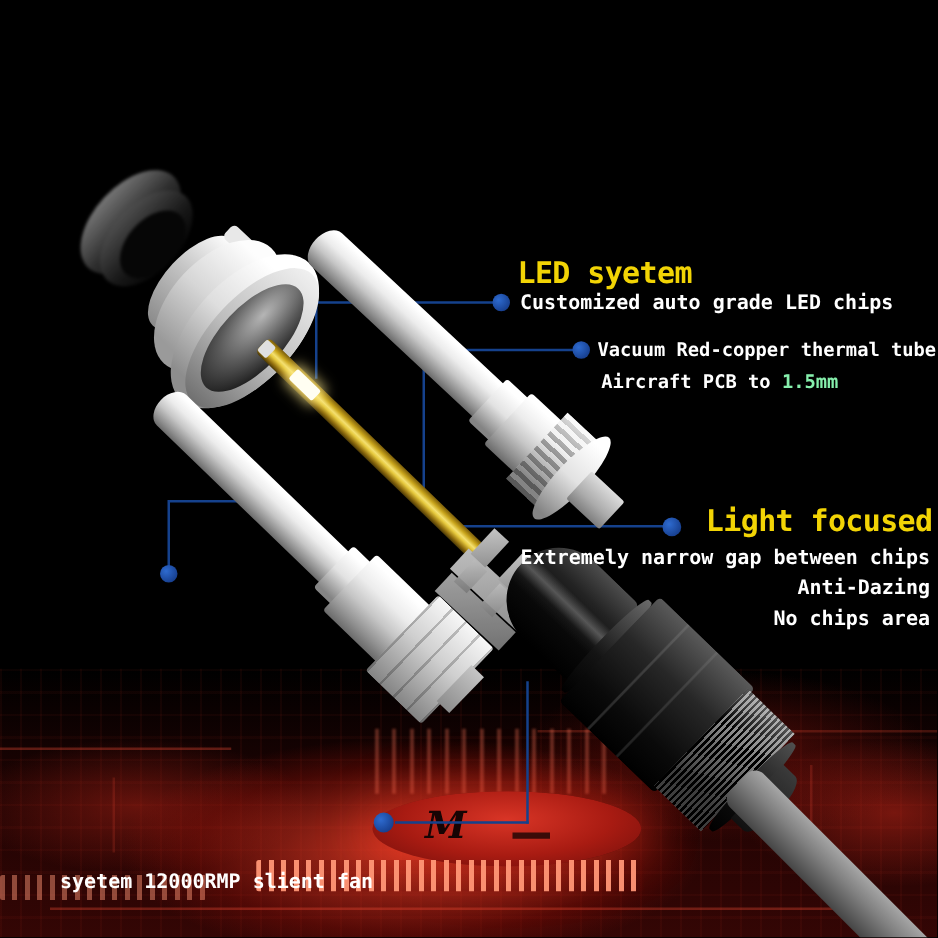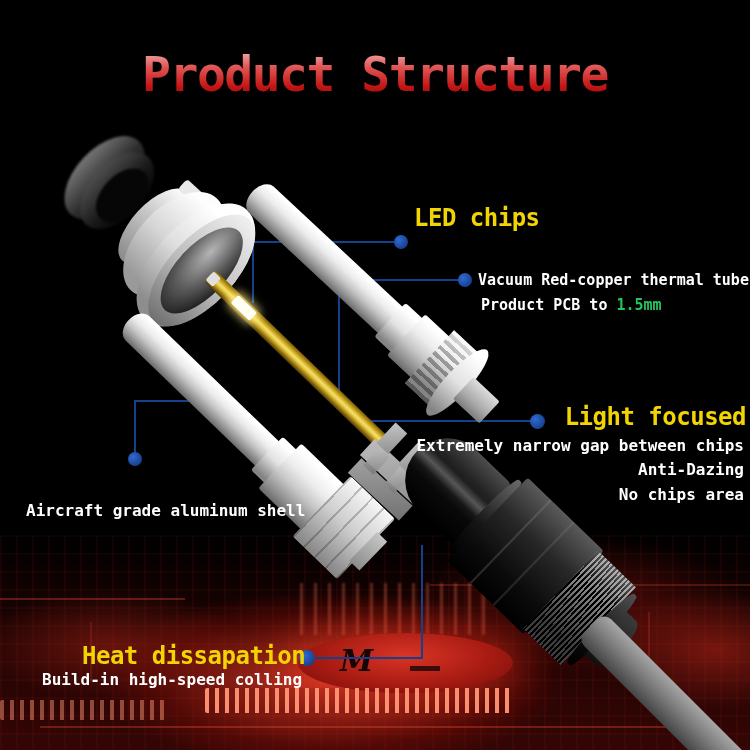"Product Structure" div.page-title { html: <div>Product Structure</div> -> none }
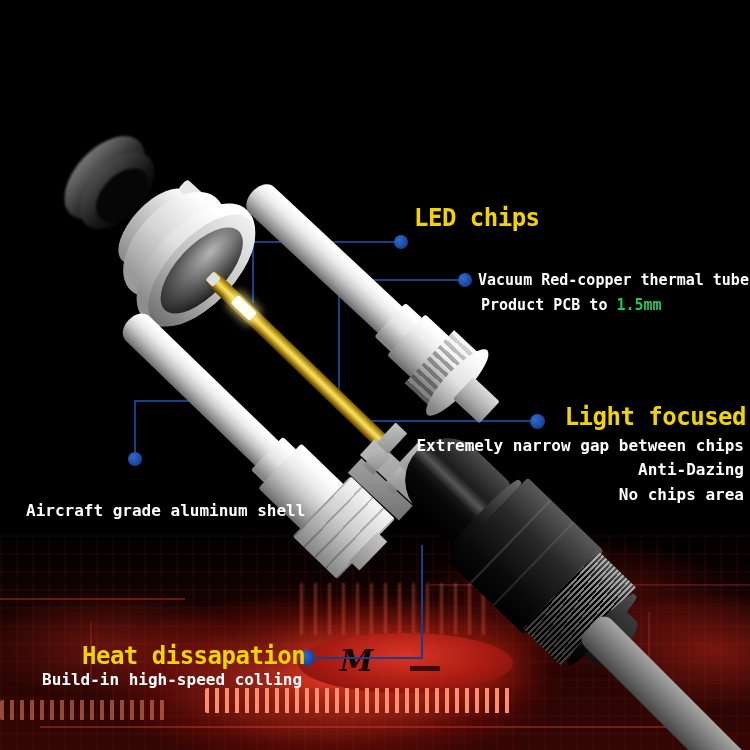"LED chips" div.h-yellow { text: chips -> syetem }
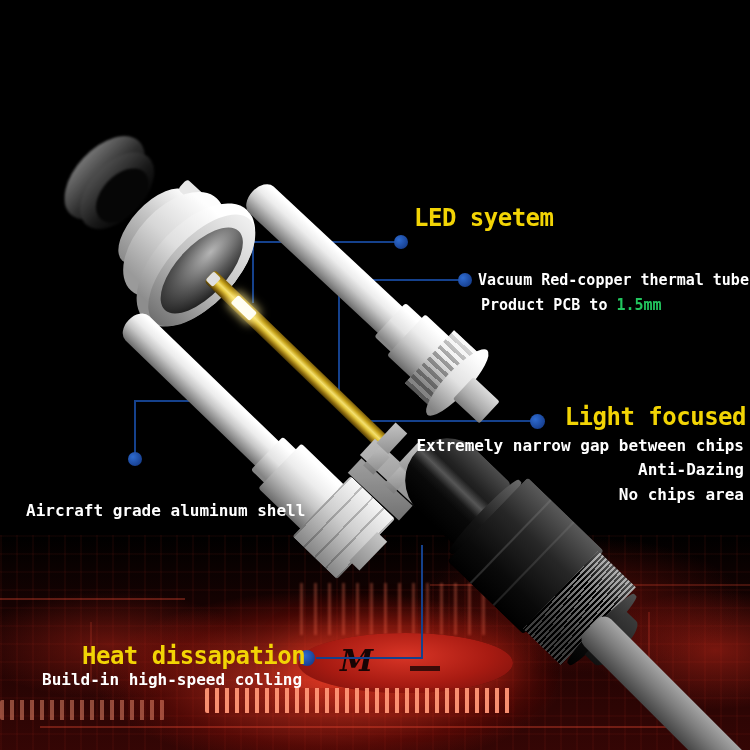"Customized auto grade LED chips" div.body-txt { html: none -> <div>Customized auto grade LED chips</div> }
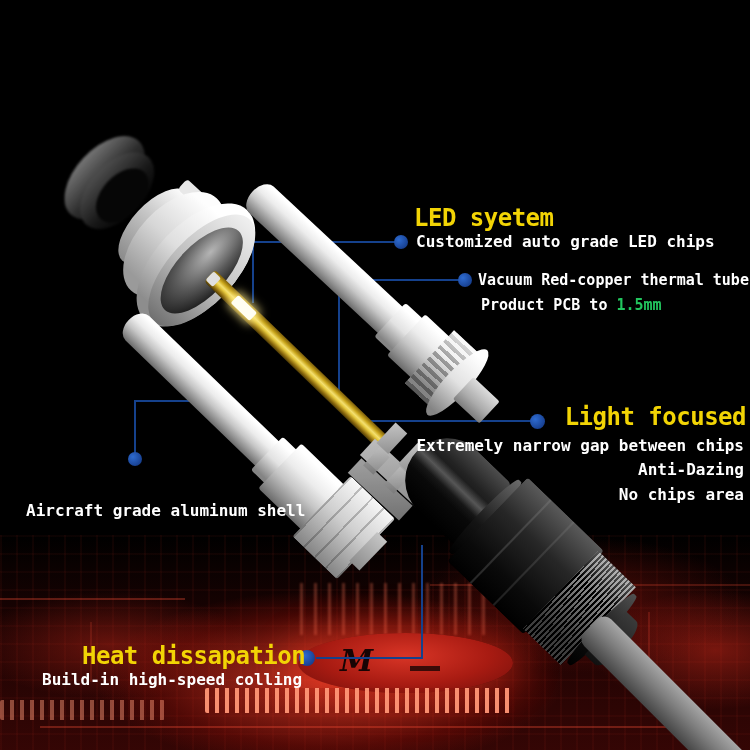"Product PCB to" span { text: Product -> Aircraft }
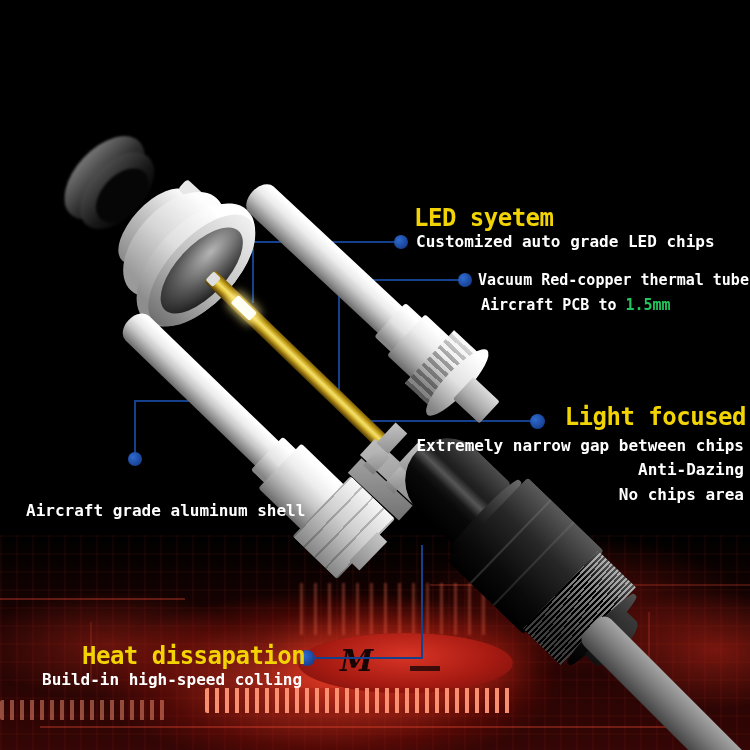"1.5mm" .yellow { color: #22c55e -> #86efac }
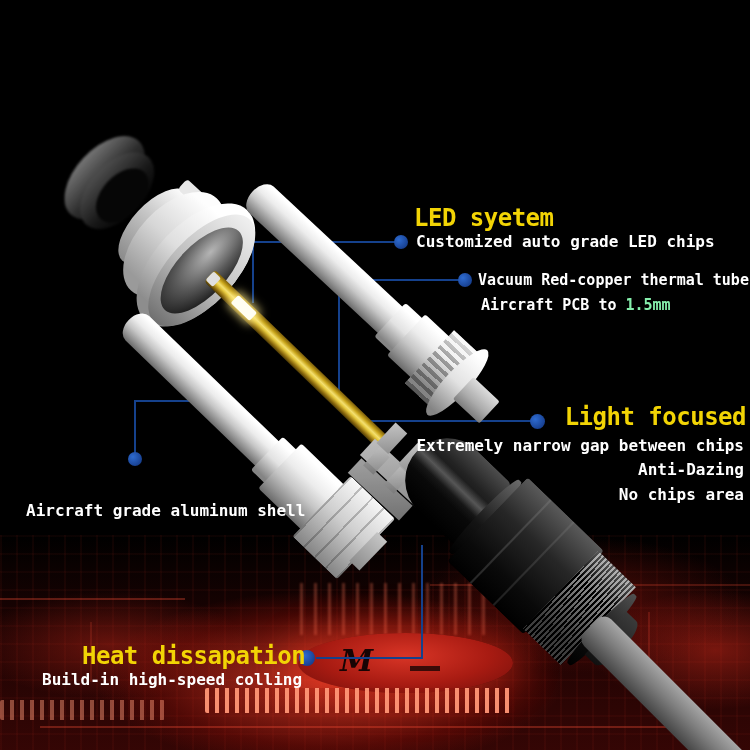"Aircraft grade aluminum shell" div.body-txt { html: <div>Aircraft grade aluminum shell</div> -> none }
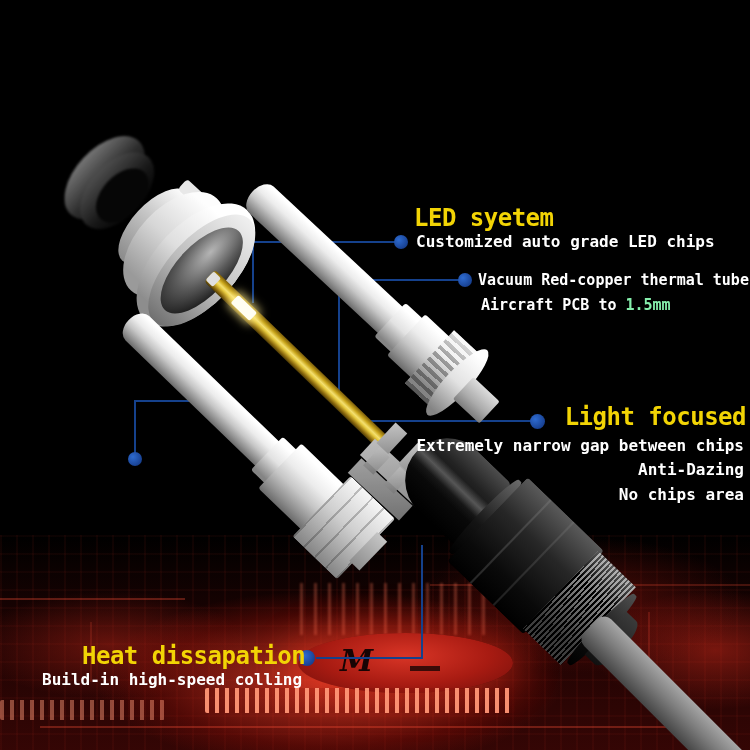"Heat dissapation" div.h-yellow { html: <div>Heat dissapation</div> -> none }
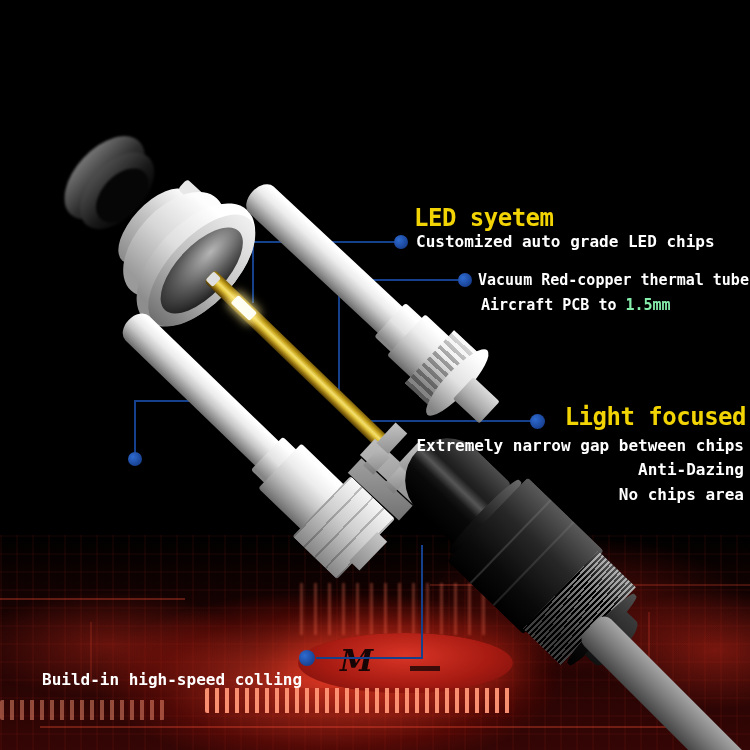"Build-in high-speed colling" div.body-txt { html: <div>Build-in high-speed colling</div> -> none }
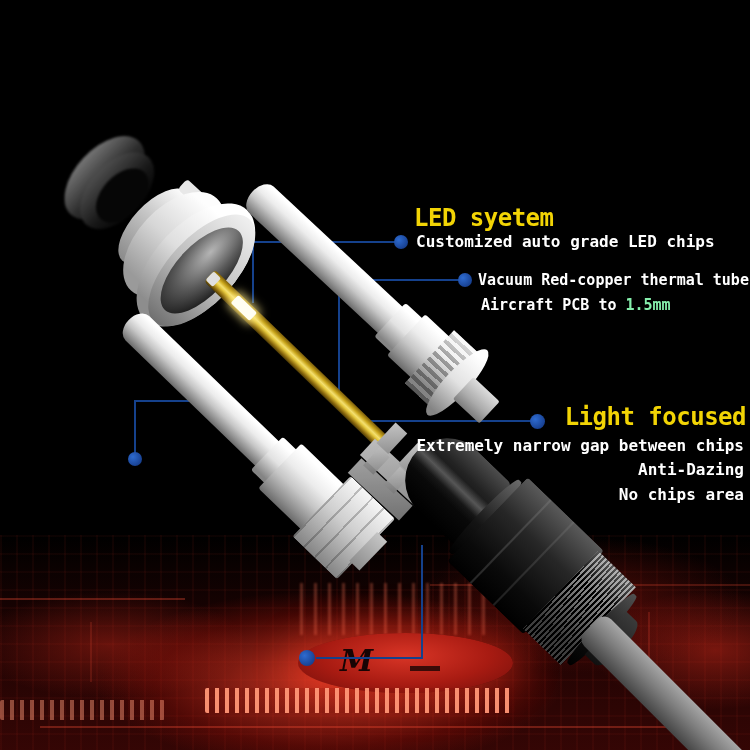"syetem 12000RMP slient fan" div.body-txt { html: none -> <div>syetem 12000RMP slient fan</div> }
